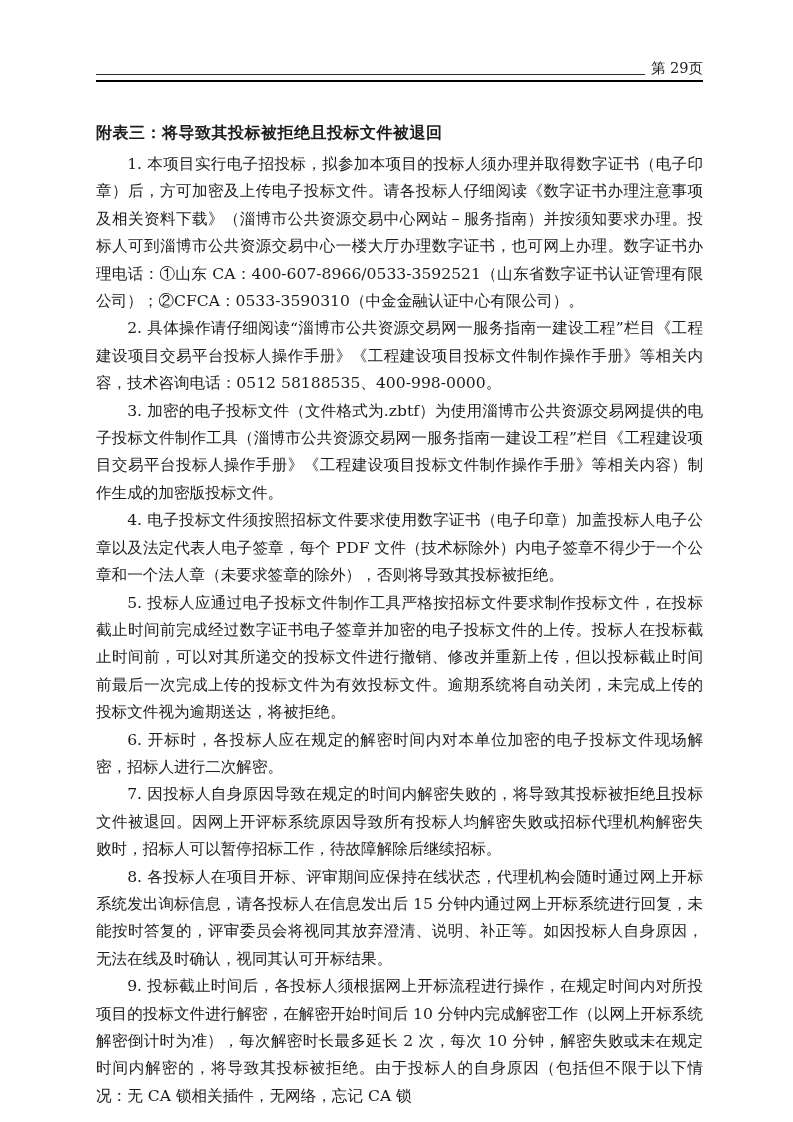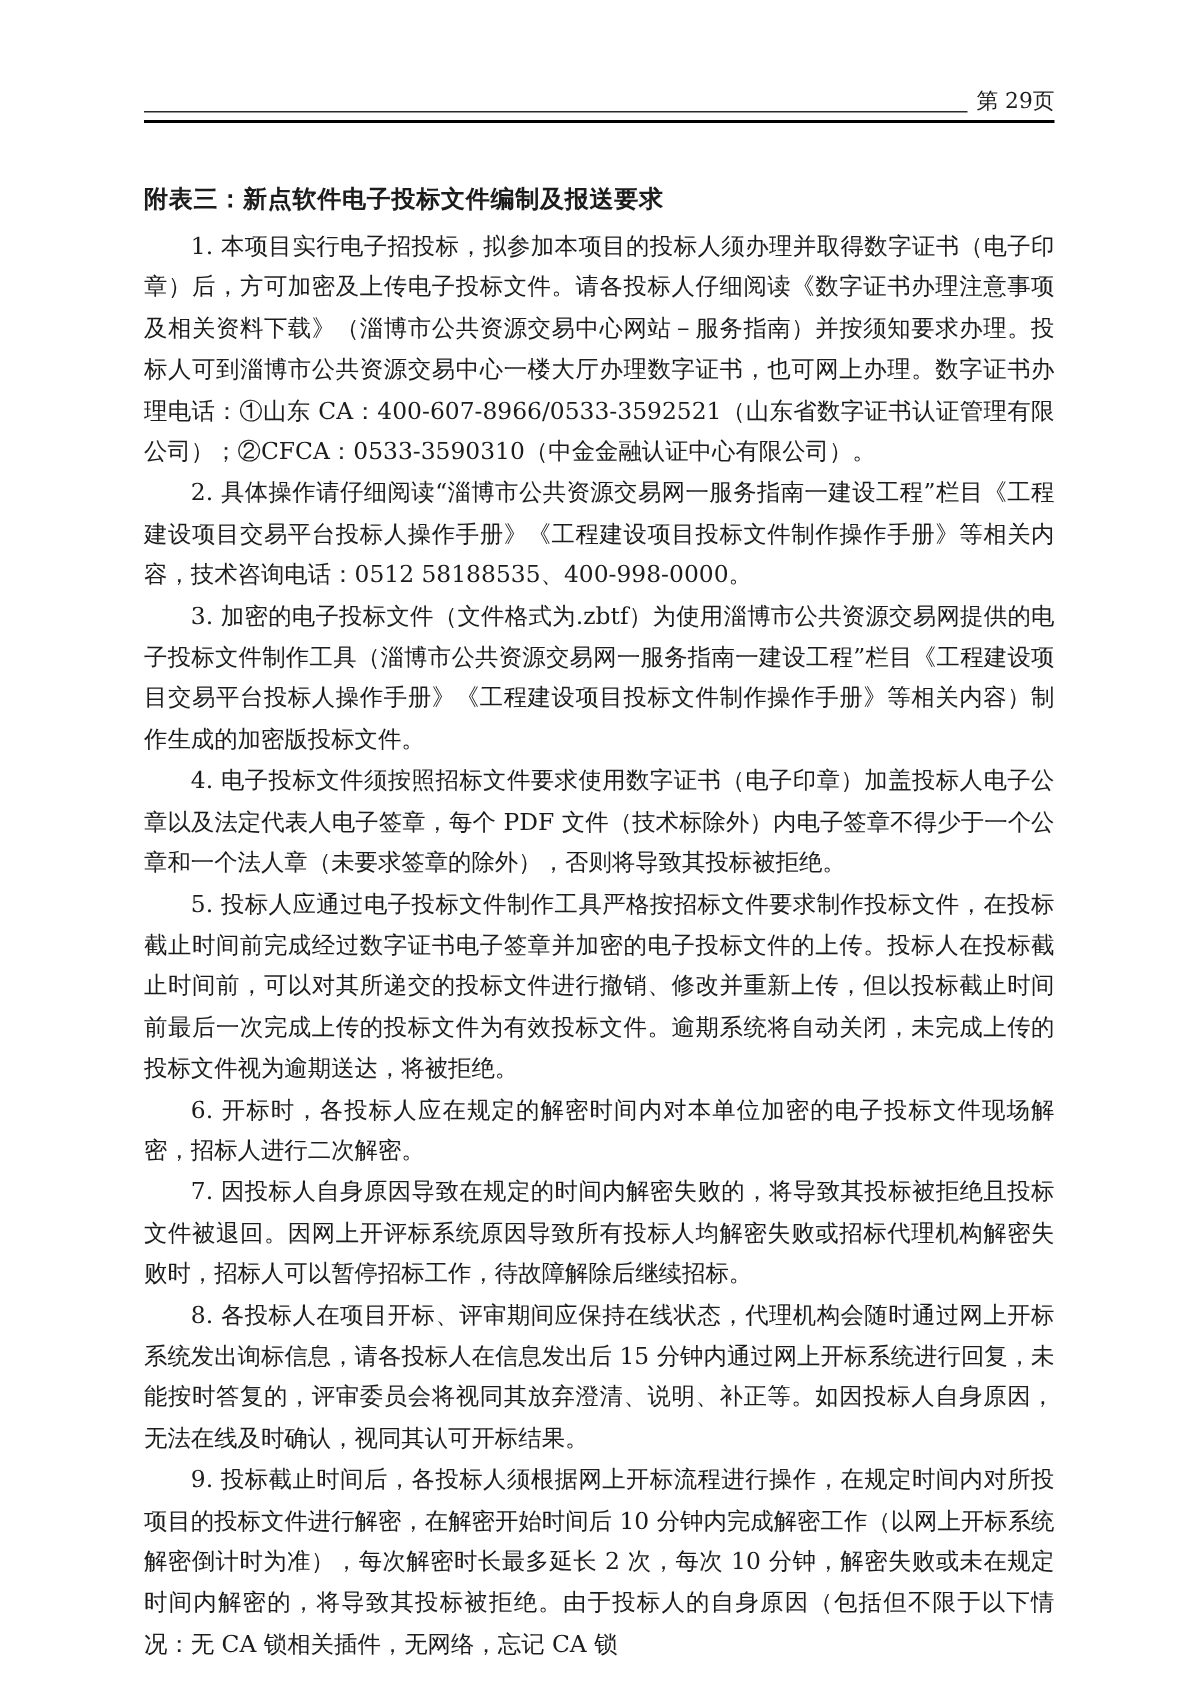"附表三：新点软件电子投标文件编制及报送要求" h1.doc-title { text: 新点软件电子投标文件编制及报送要求 -> 将导致其投标被拒绝且投标文件被退回 }
